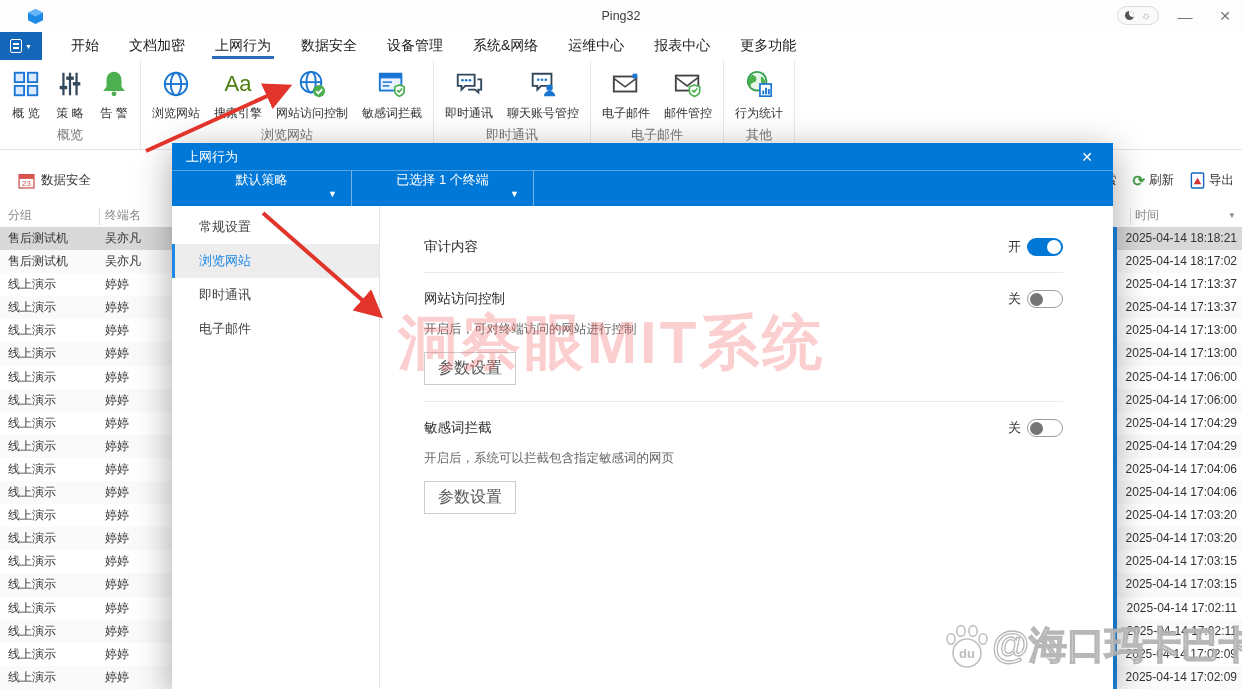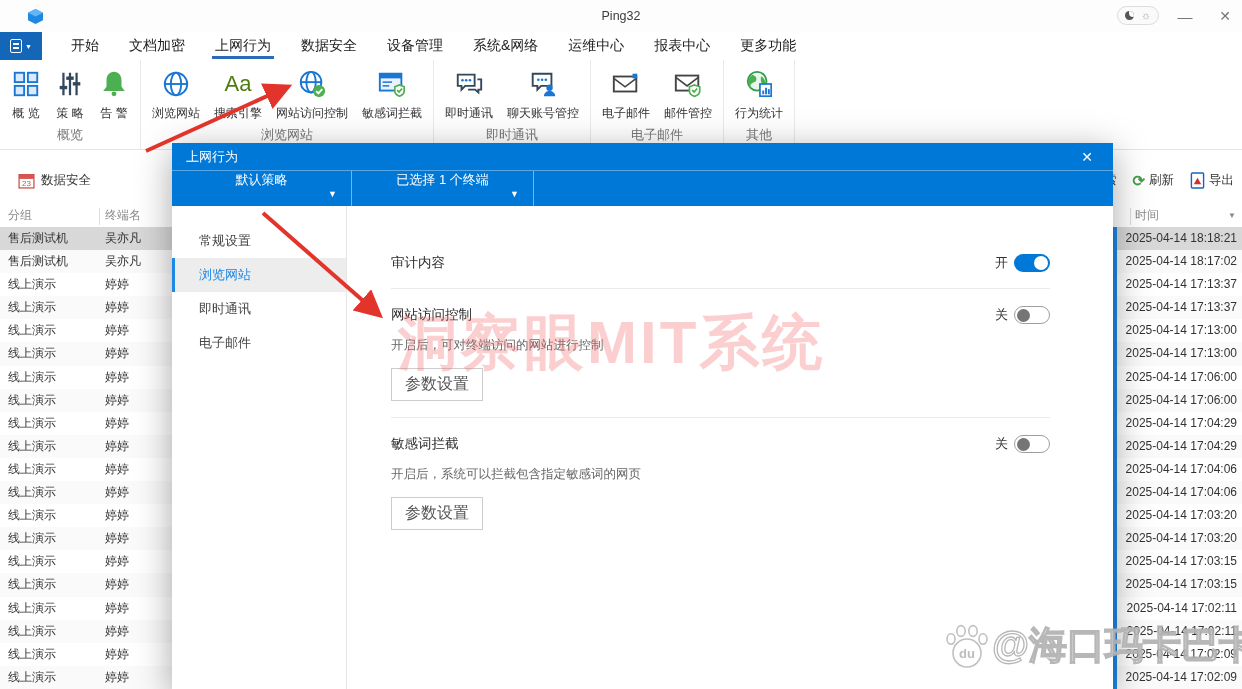"常规设置" .dlg-side { padding-top: 18px -> 4px; width: 175px -> 208px }
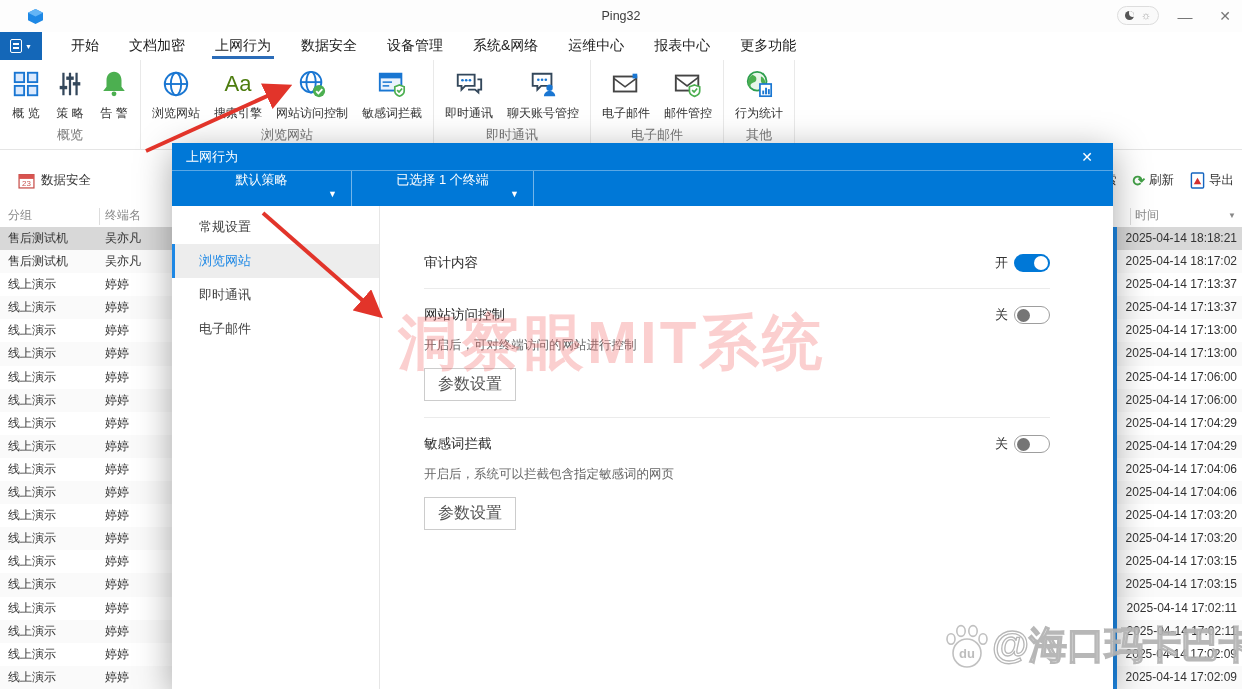"审计内容" .dlg-main { margin-top: 16px -> none; padding: 32px 63px 0 44px -> 32px 50px 0 44px }
